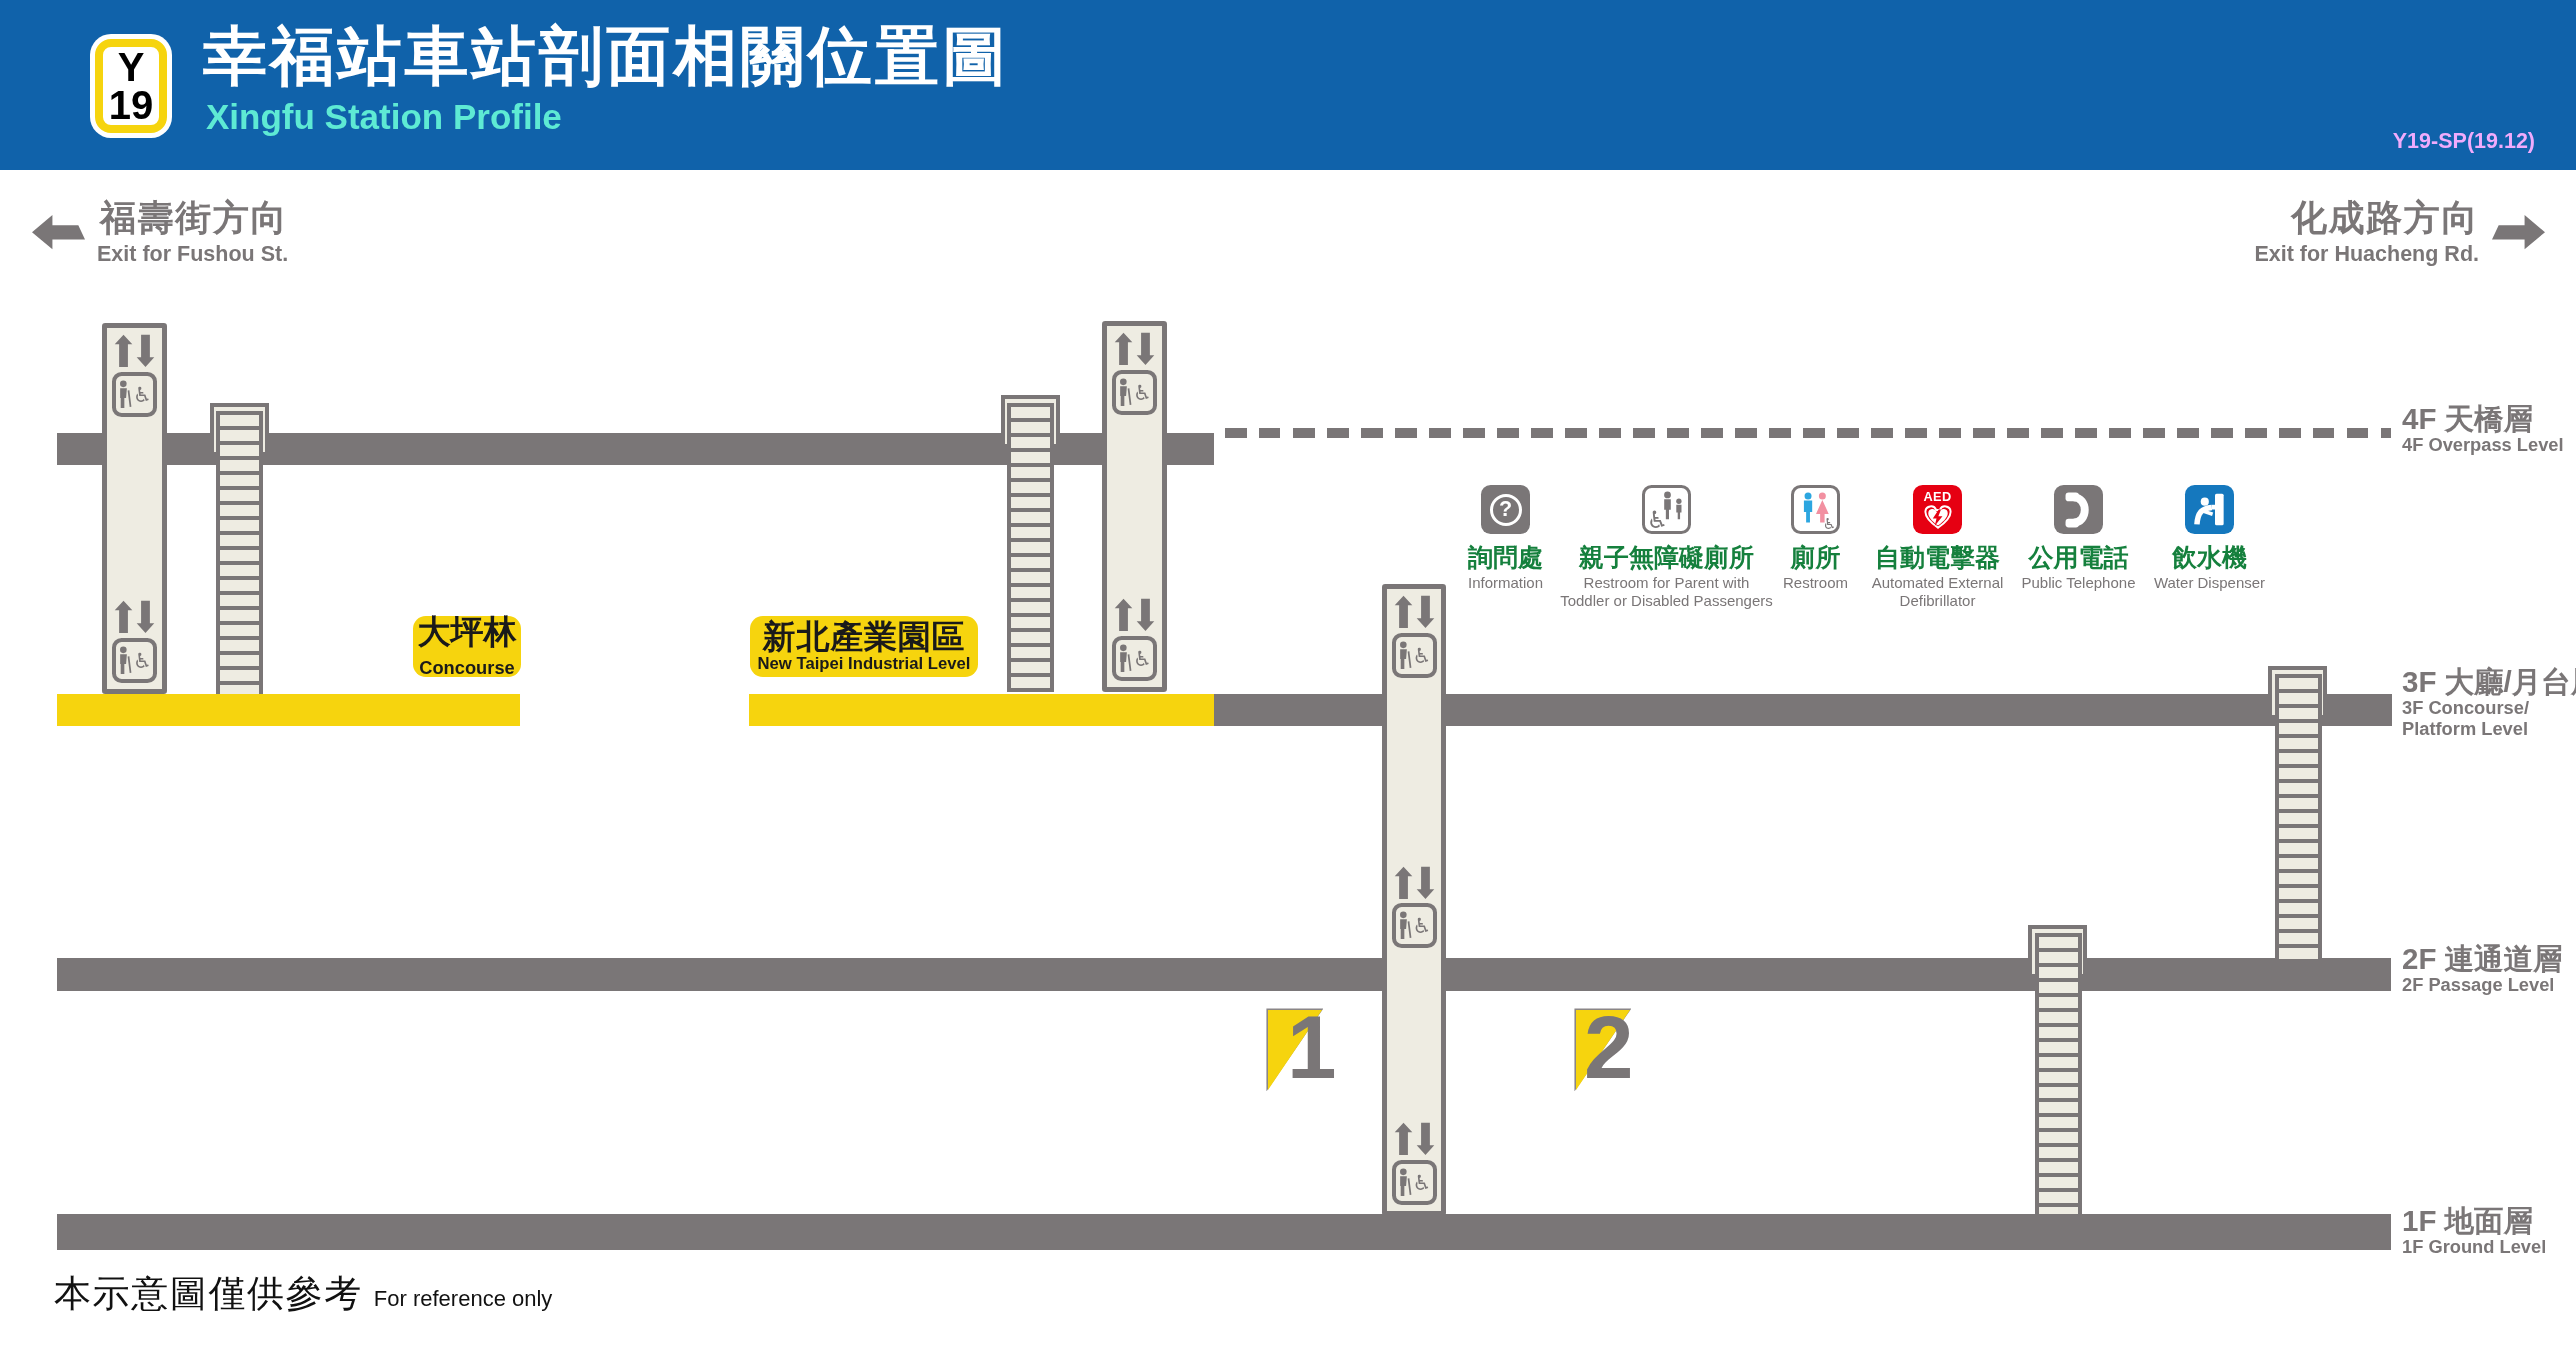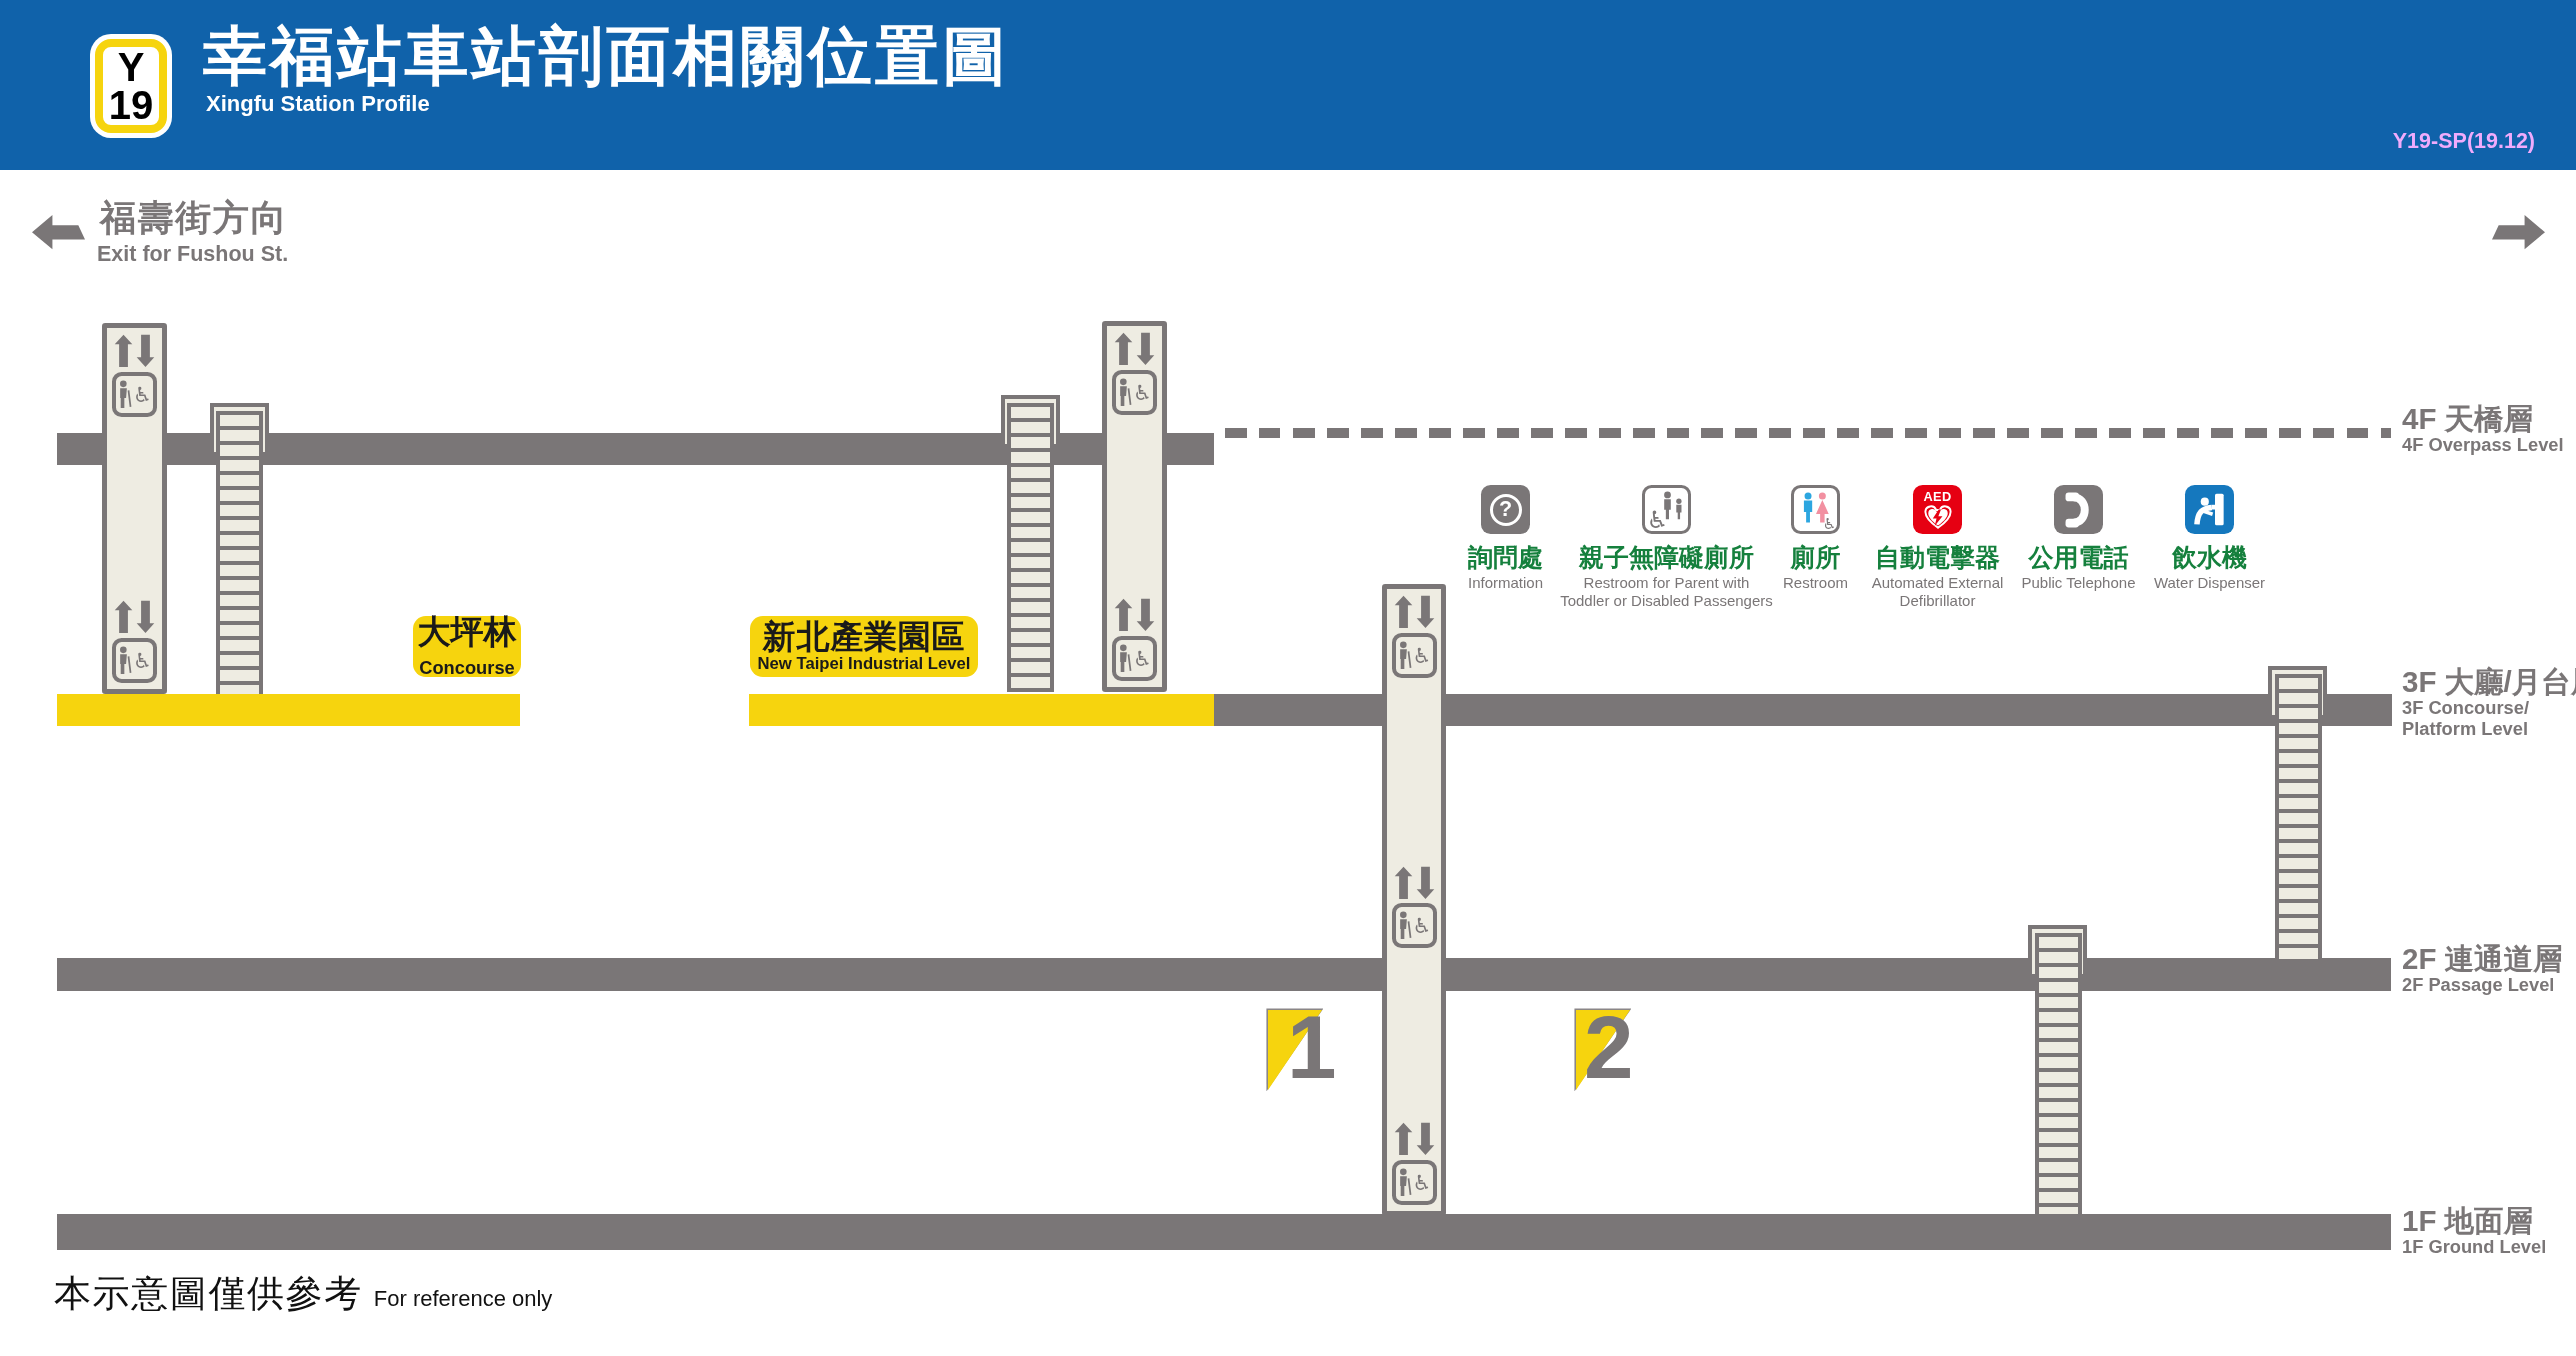"Xingfu Station Profile" .title-en { color: #ffffff -> #5eead4; font-size: 22px -> 35px; top: 91px -> 97px }
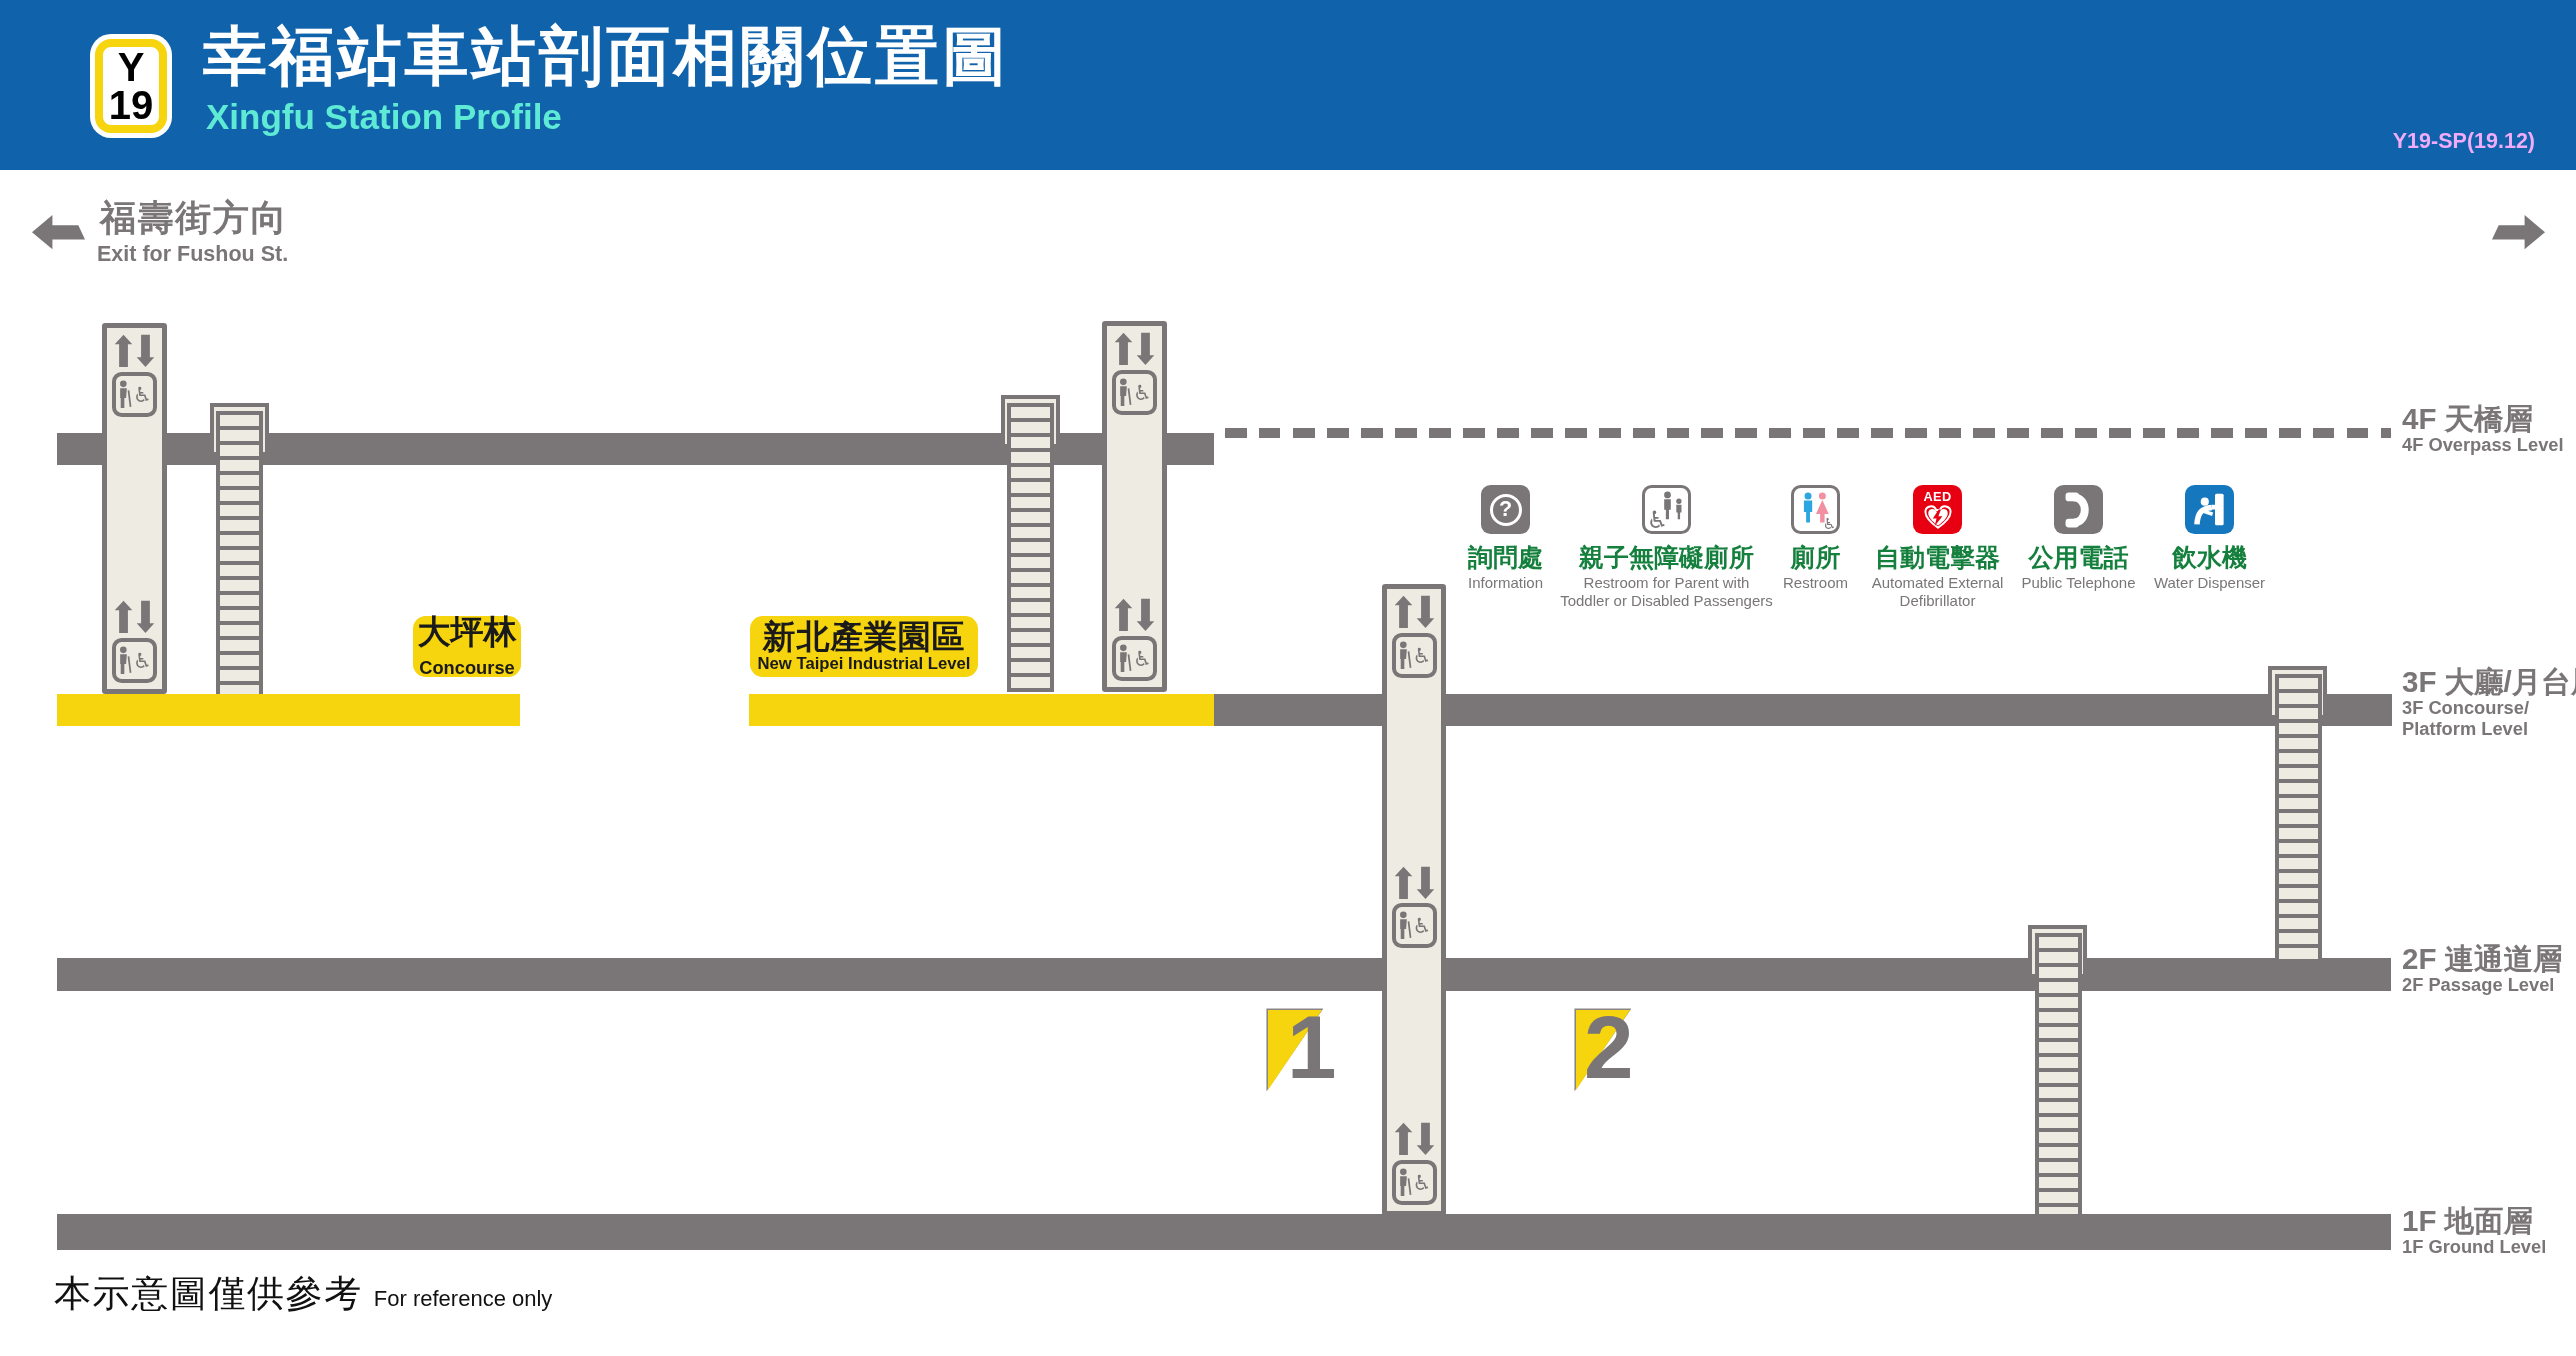"化成路方向" div.dir-block { html: none -> <div> <div>化成路方向</div> <div>Exit for Huacheng Rd.</div> </div> }
